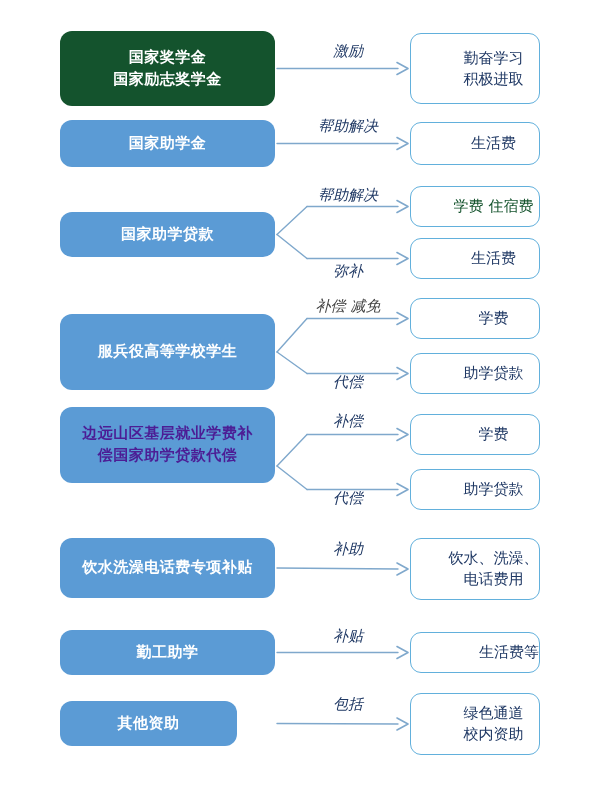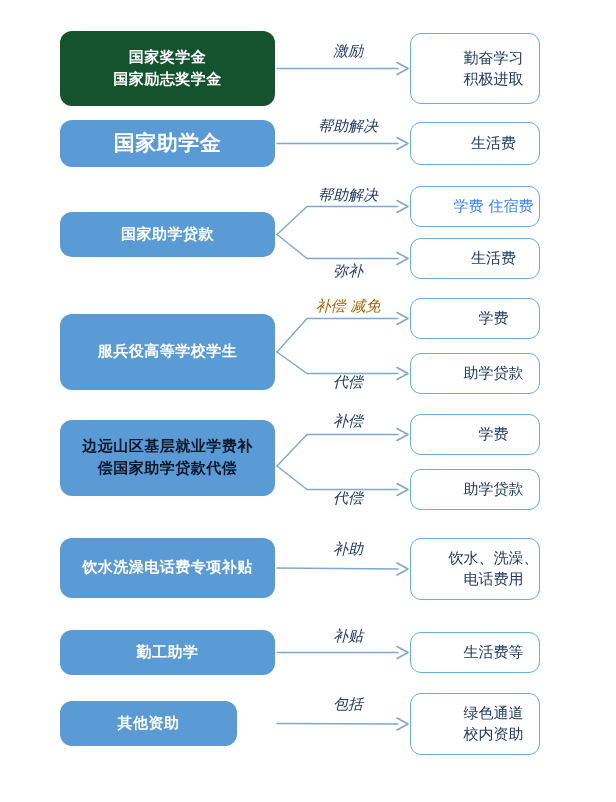"国家助学金" div.src-box { font-size: 21px -> 15px }
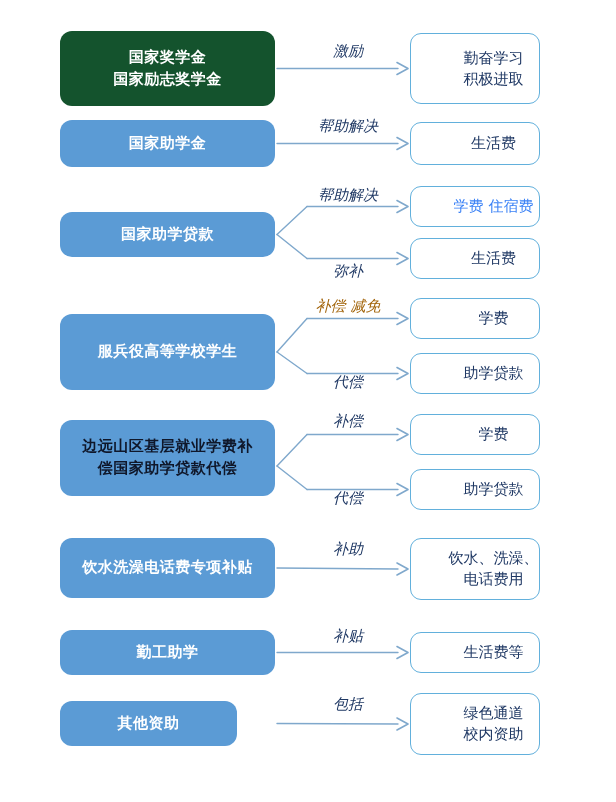"学费 住宿费" div.dst-box { color: #3b82f6 -> #14532d }
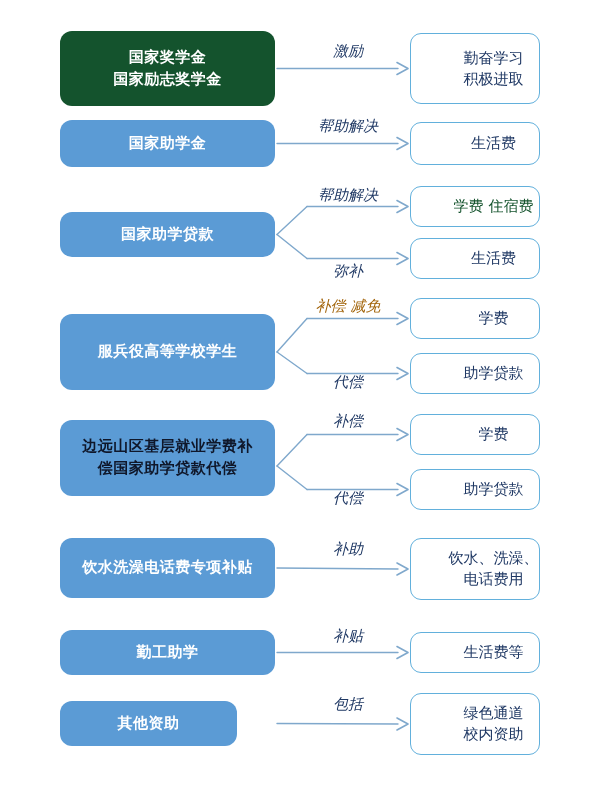"补偿 减免" div.edge-label { color: #a16207 -> #404040 }
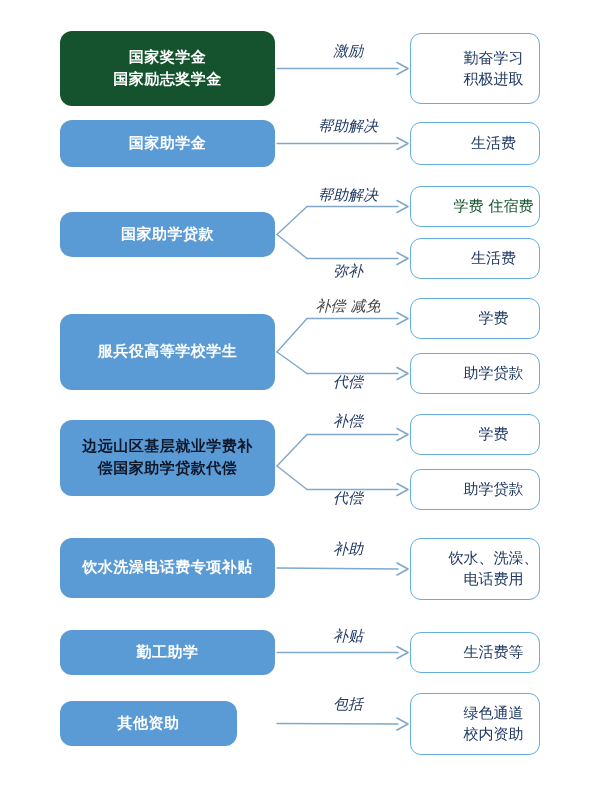"边远山区基层就业学费补" div.src-box { color: #0f172a -> #4c1d95; top: 420px -> 407px }
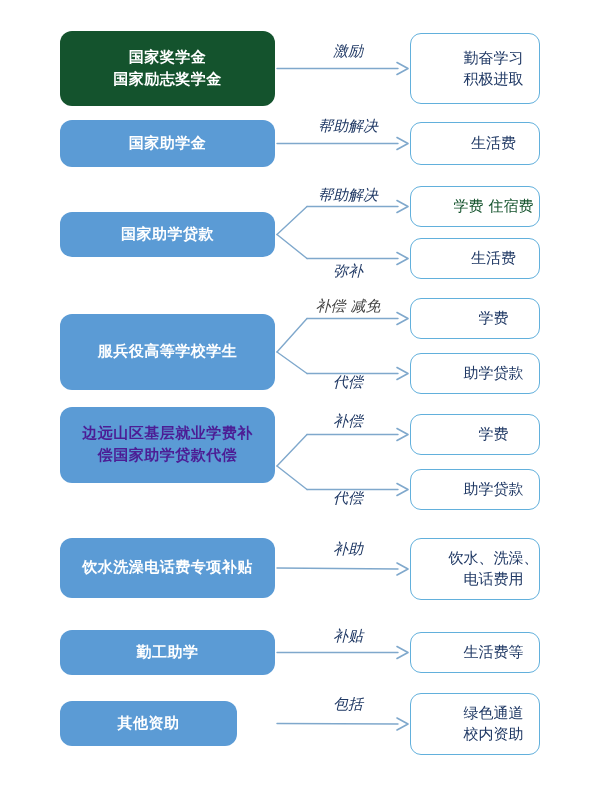"生活费等" div.dst-box { align-items: none -> flex-end }
